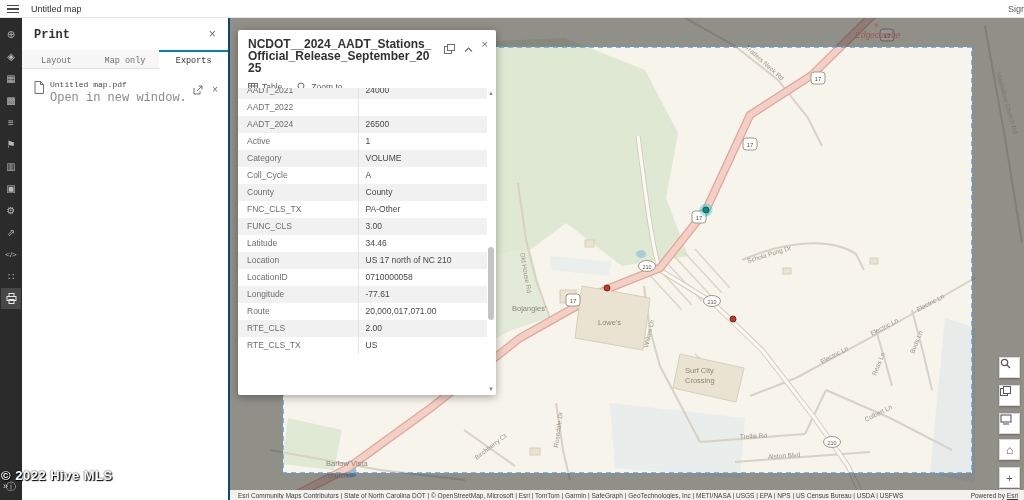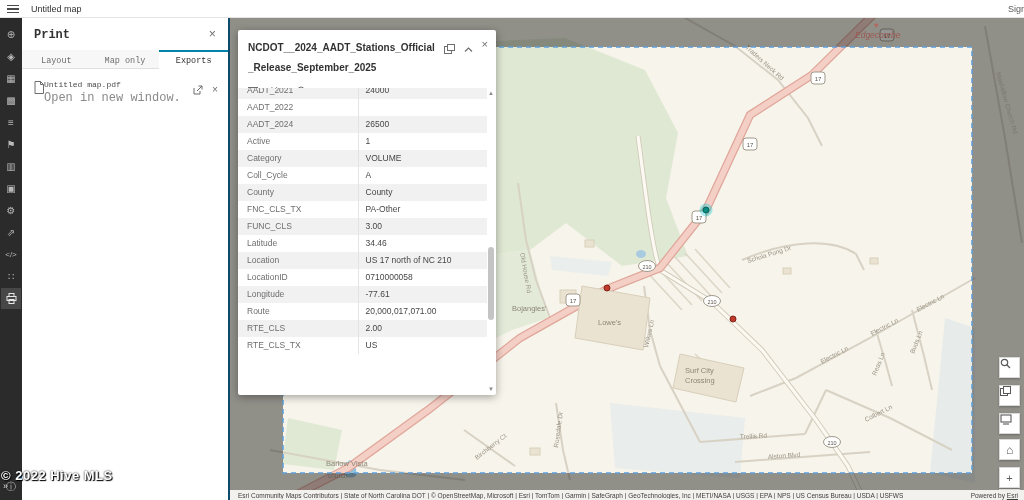"NCDOT__2024_AADT_Stations_Official_Relea" .popup-title { font-size: 10px -> 12px; line-height: 20px -> 12px }
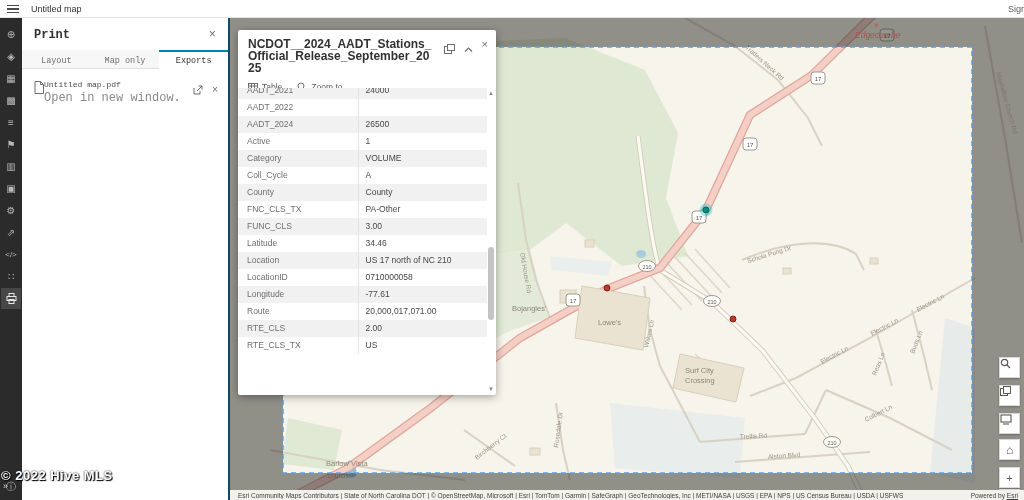"Untitled map.pdf" .export-text { margin-left: none -> 6px }
